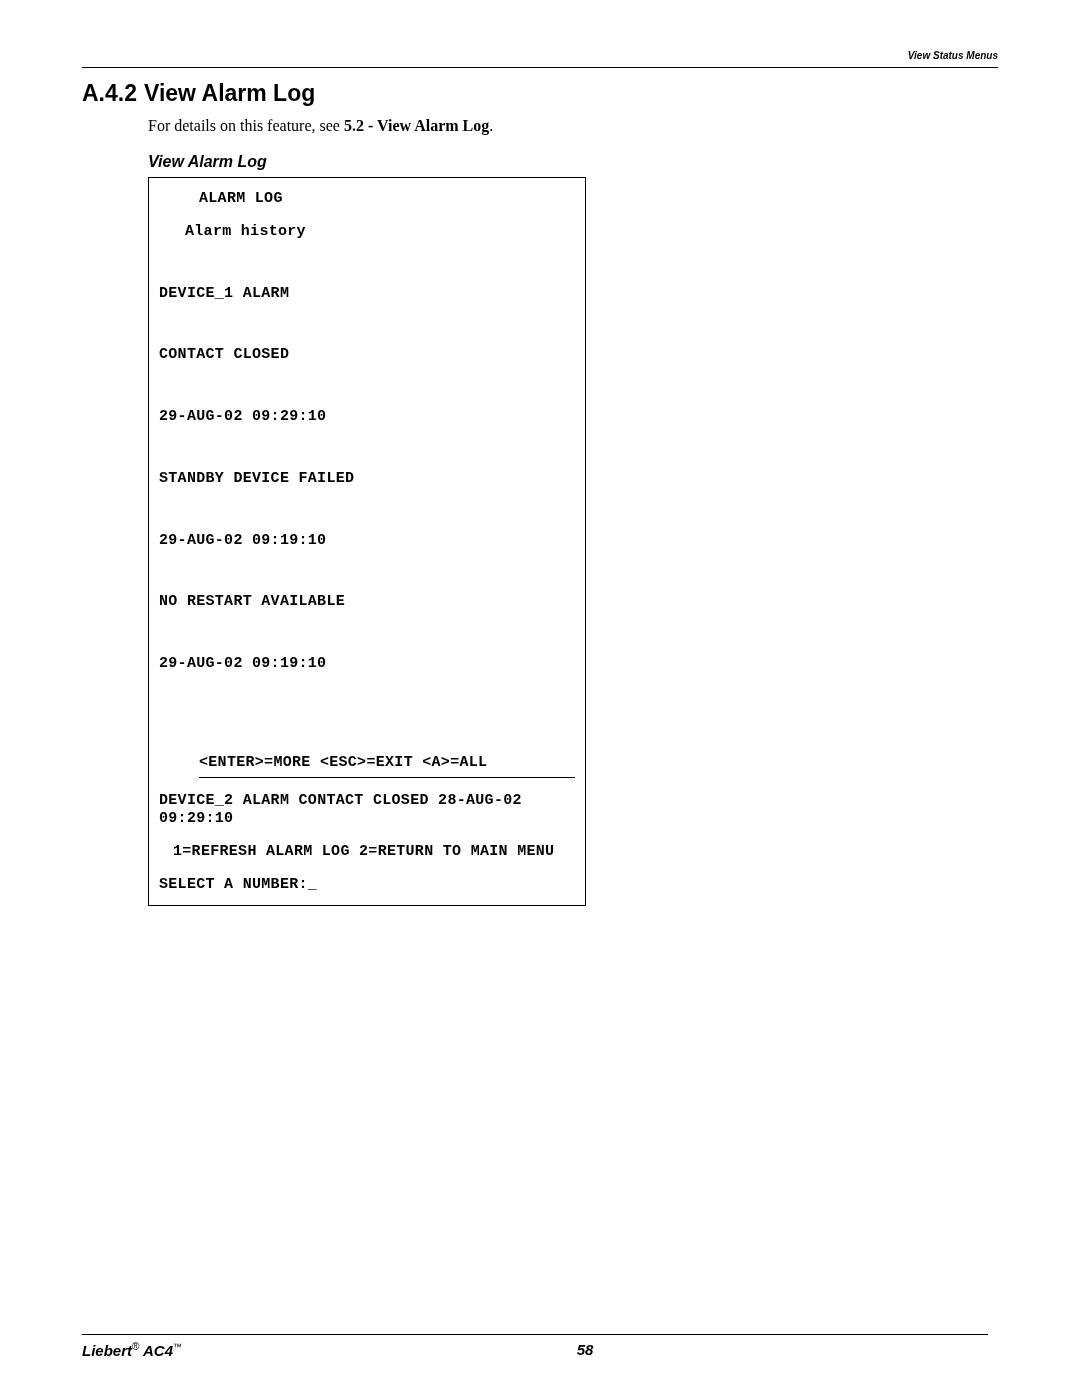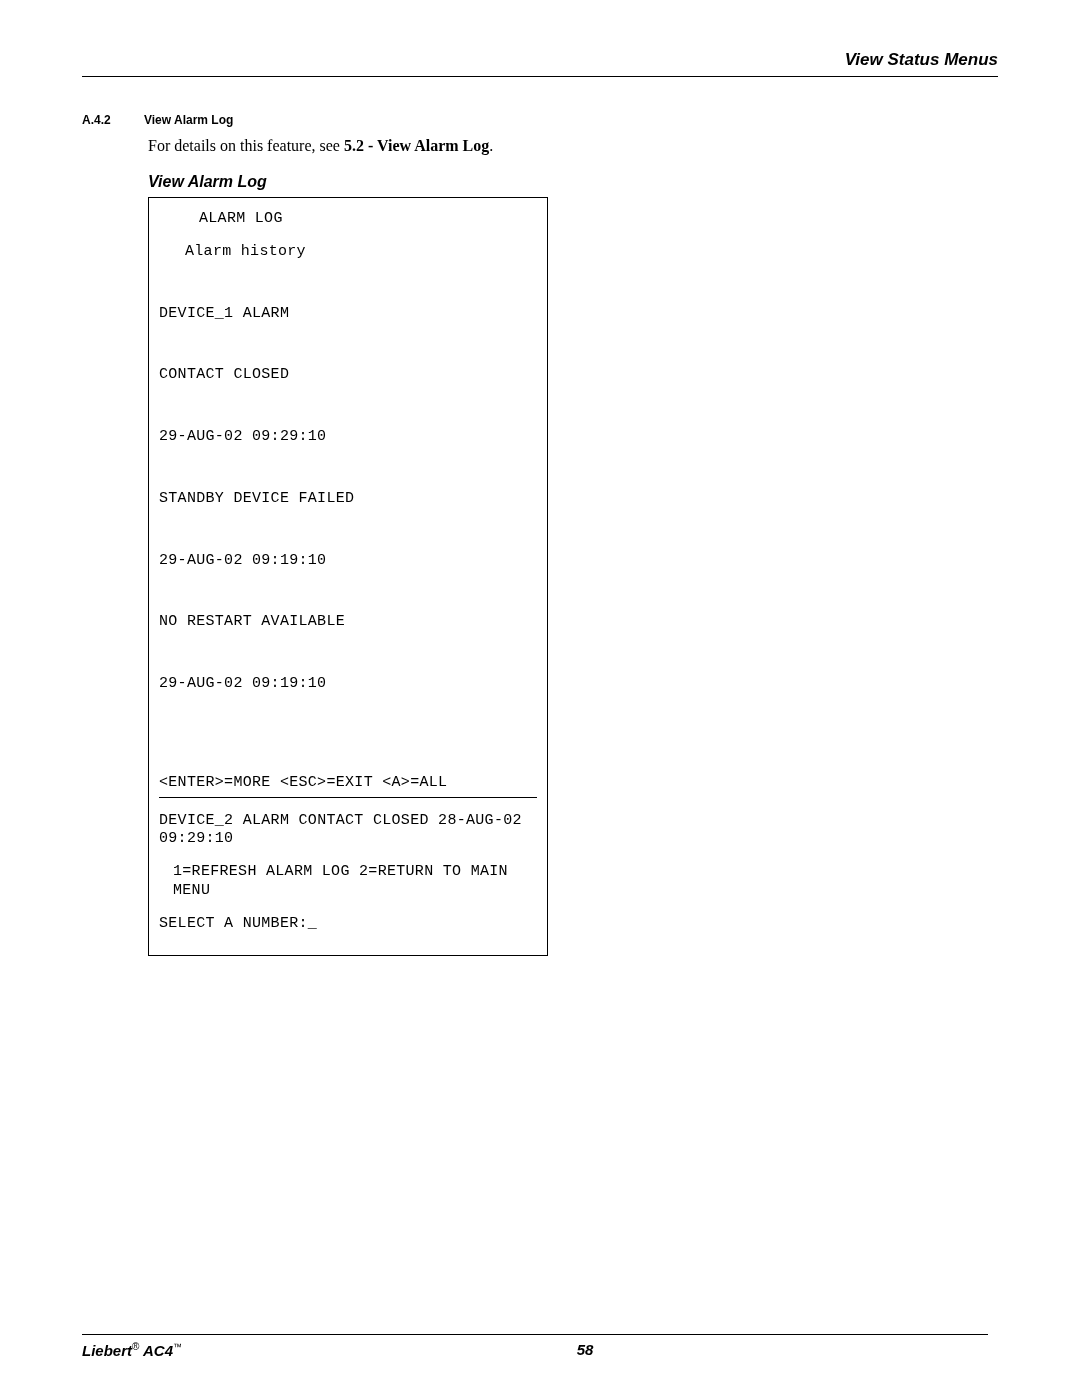"View Status Menus" .header-right { font-size: 17px -> 10px }
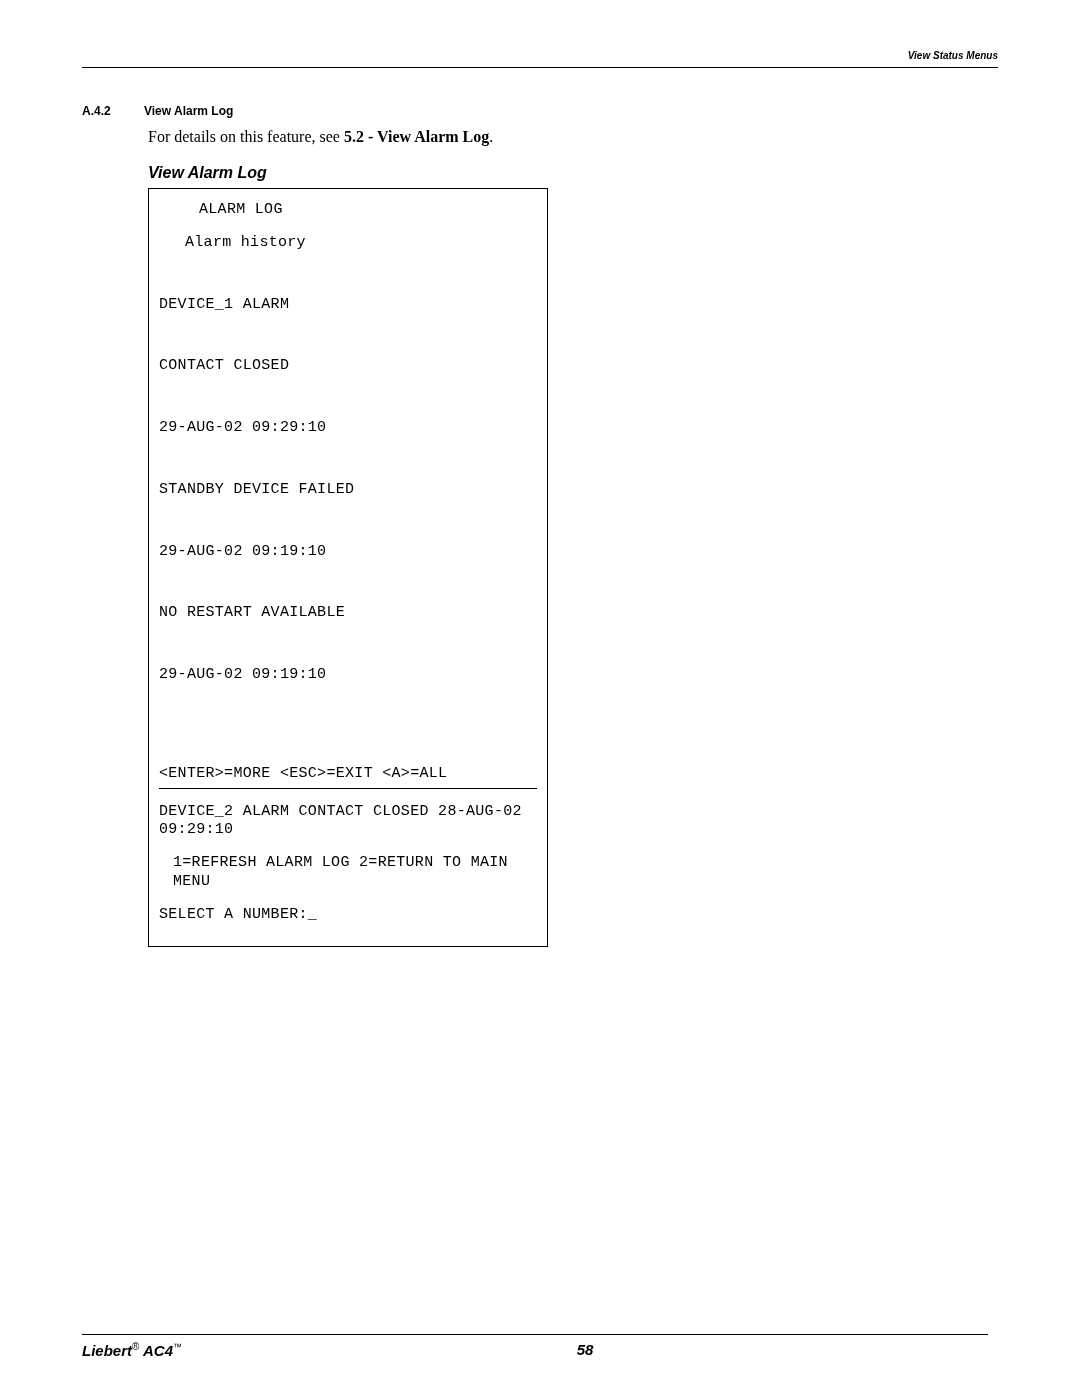"A.4.2 View Alarm Log" .section-heading { font-size: 12px -> 23px; margin-top: 36px -> 12px }
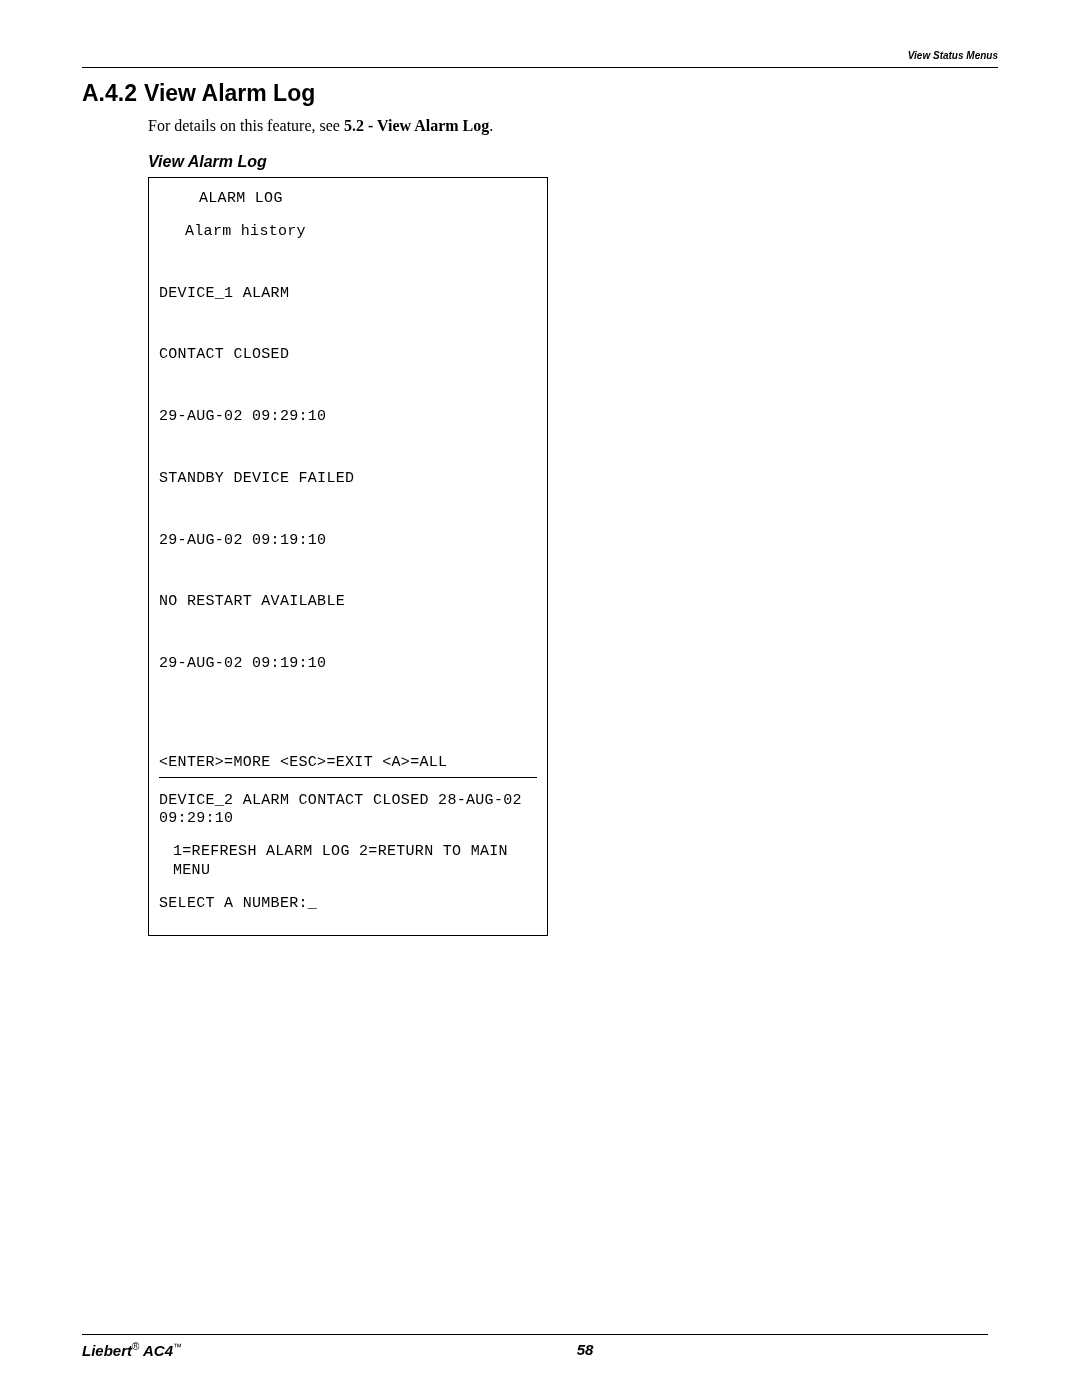"ALARM LOG" .terminal-box { font-weight: none -> bold; padding: 12px 10px 22px 10px -> 12px 10px 10px 10px; width: 400px -> 438px }
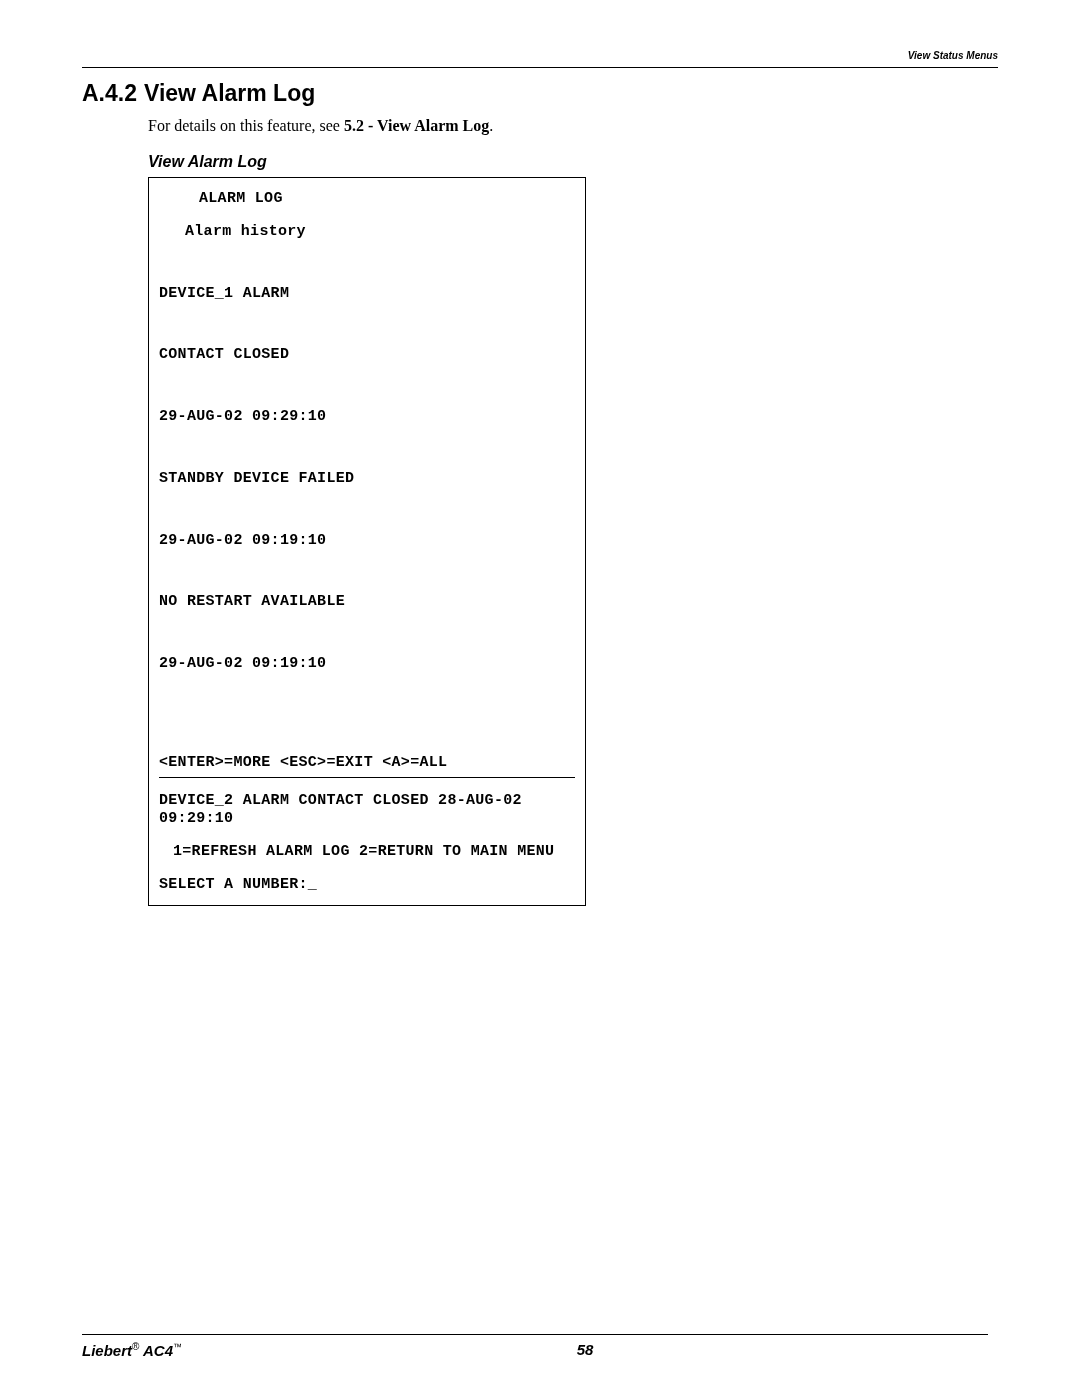"<ENTER>=MORE <ESC>=EXIT <A>=ALL" .terminal-box .nav-hint { margin-left: none -> 40px }
